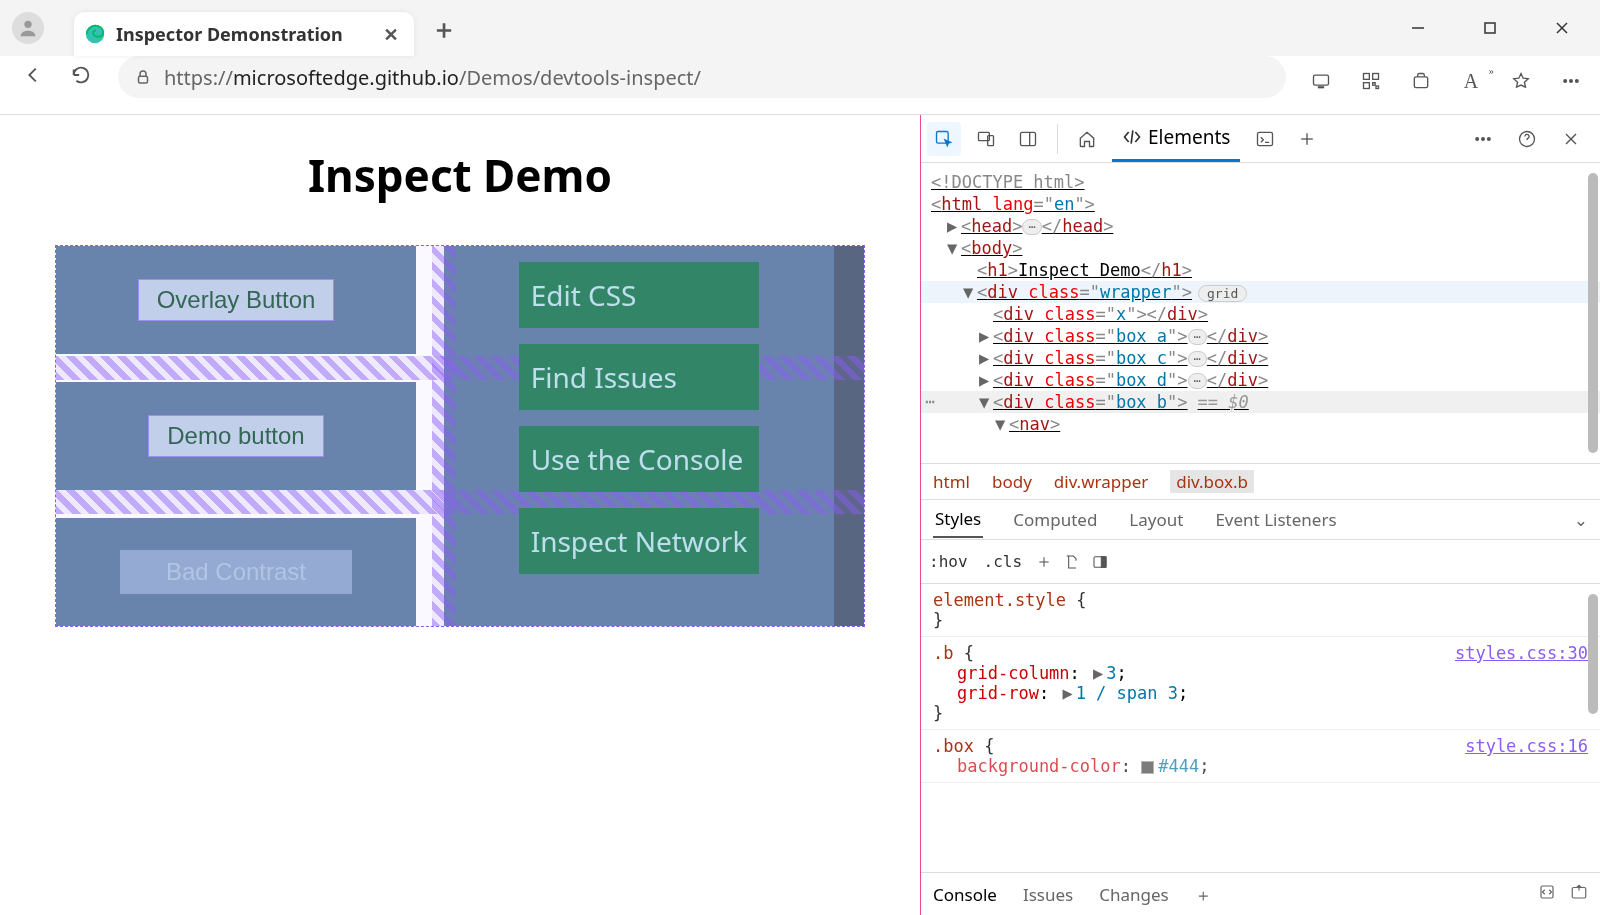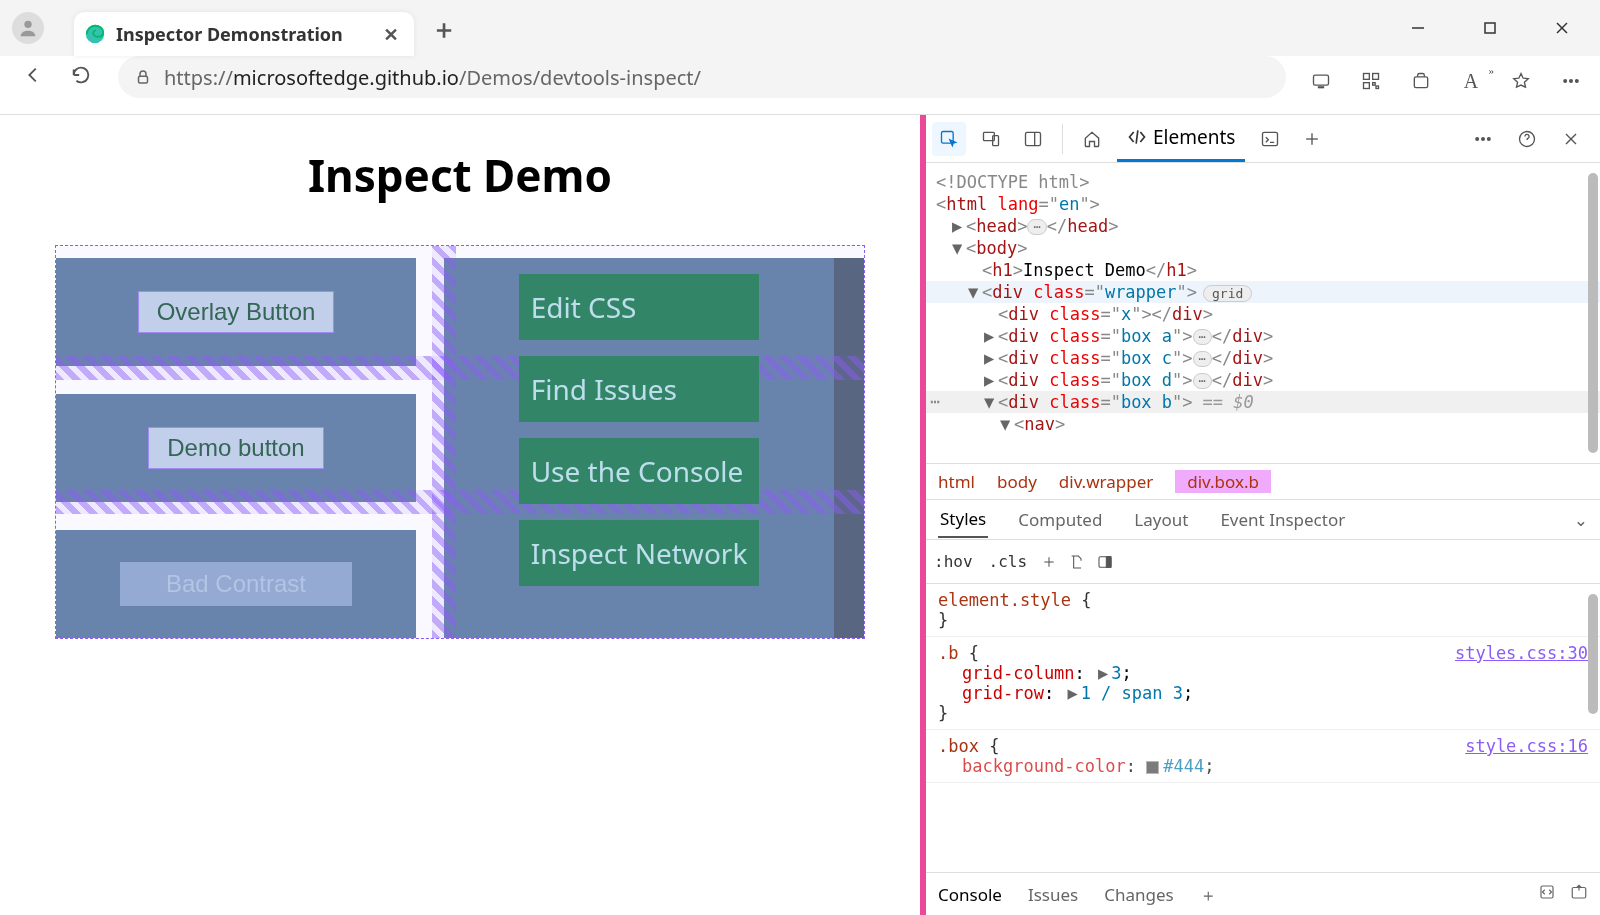"Elements" .devtools { border-left: 6px solid #ec4899 -> 1px solid #ec4899 }
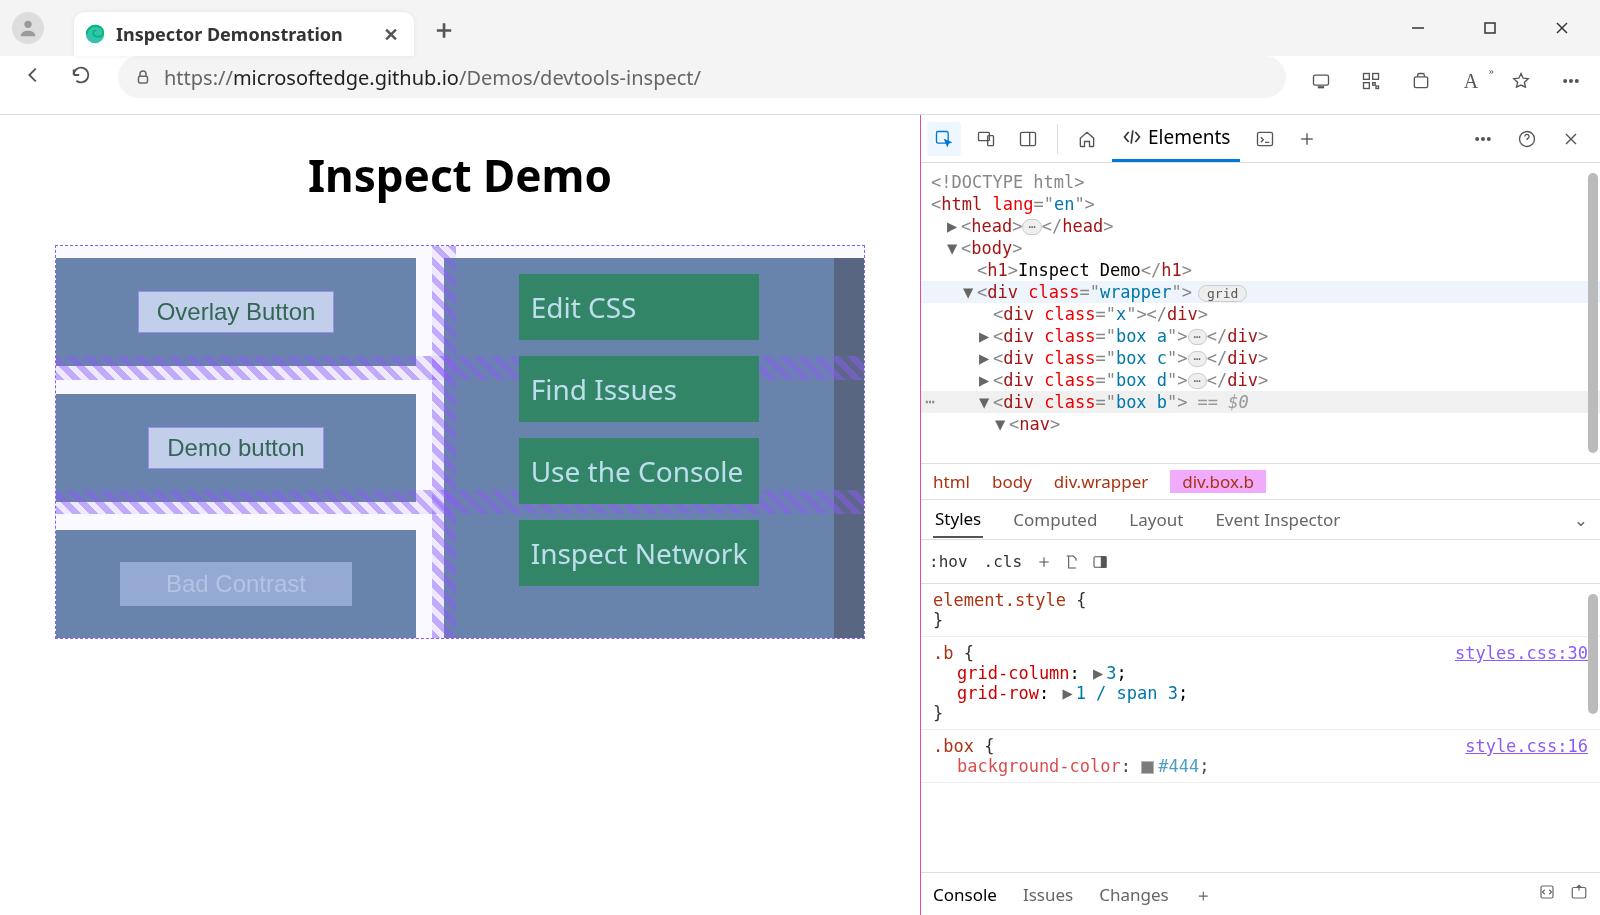"<!DOCTYPE html>" .dom-tree { text-decoration: none -> underline }
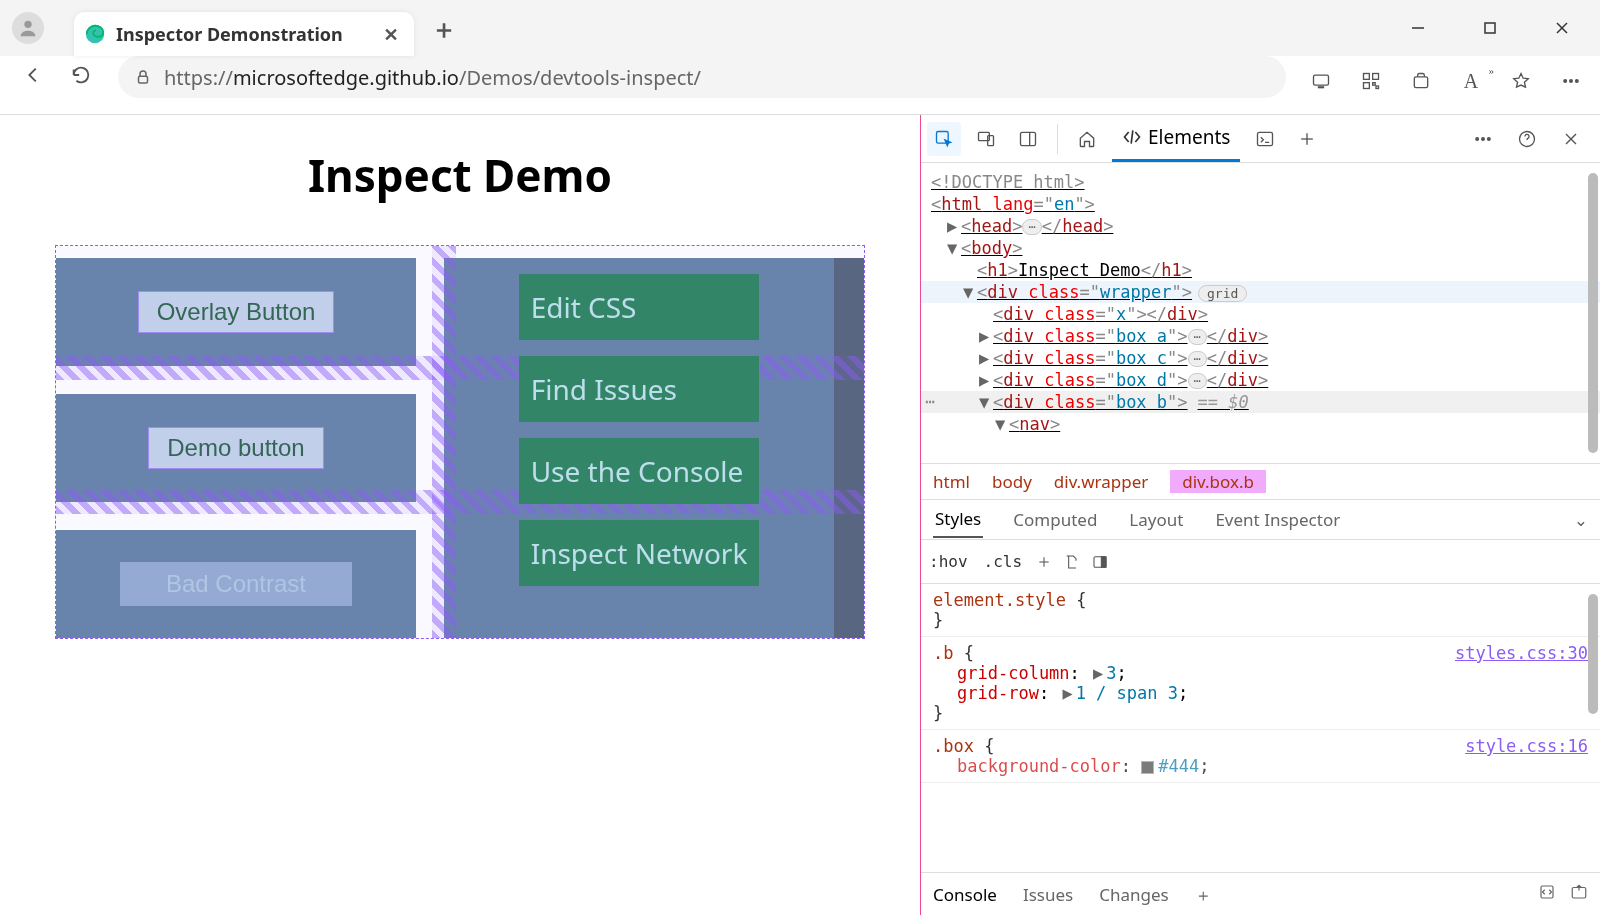"Overlay Button" .grid { margin-top: 12px -> none }
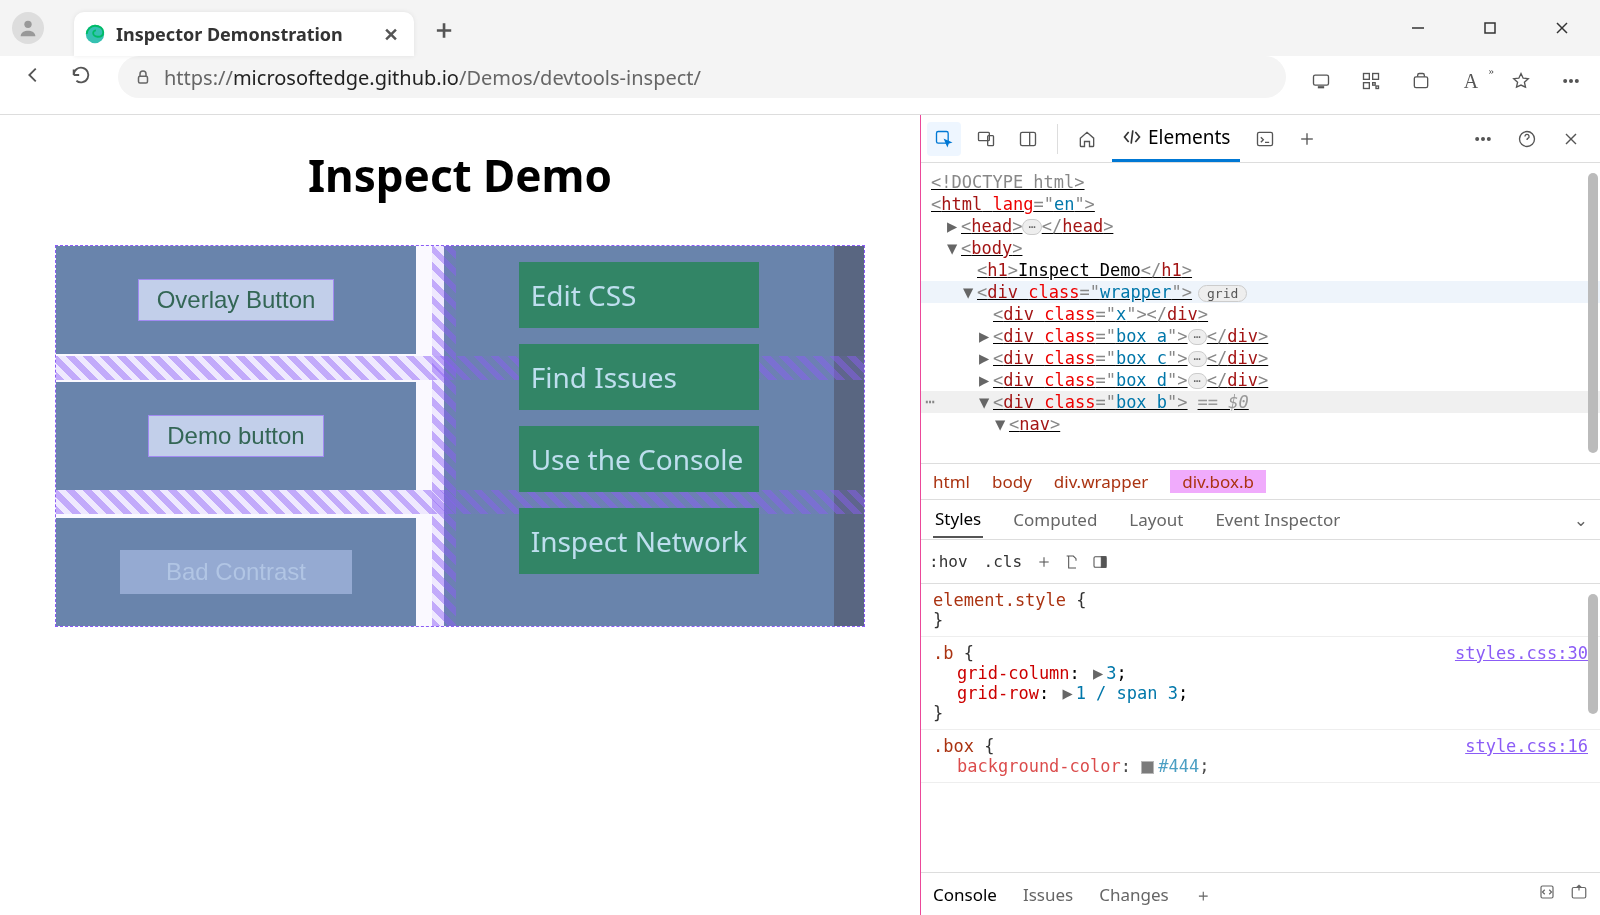"div.box.b" .breadcrumb .bc.sel { background: #f0abfc -> #e5e5e5; padding: 0 12px -> 0 6px }
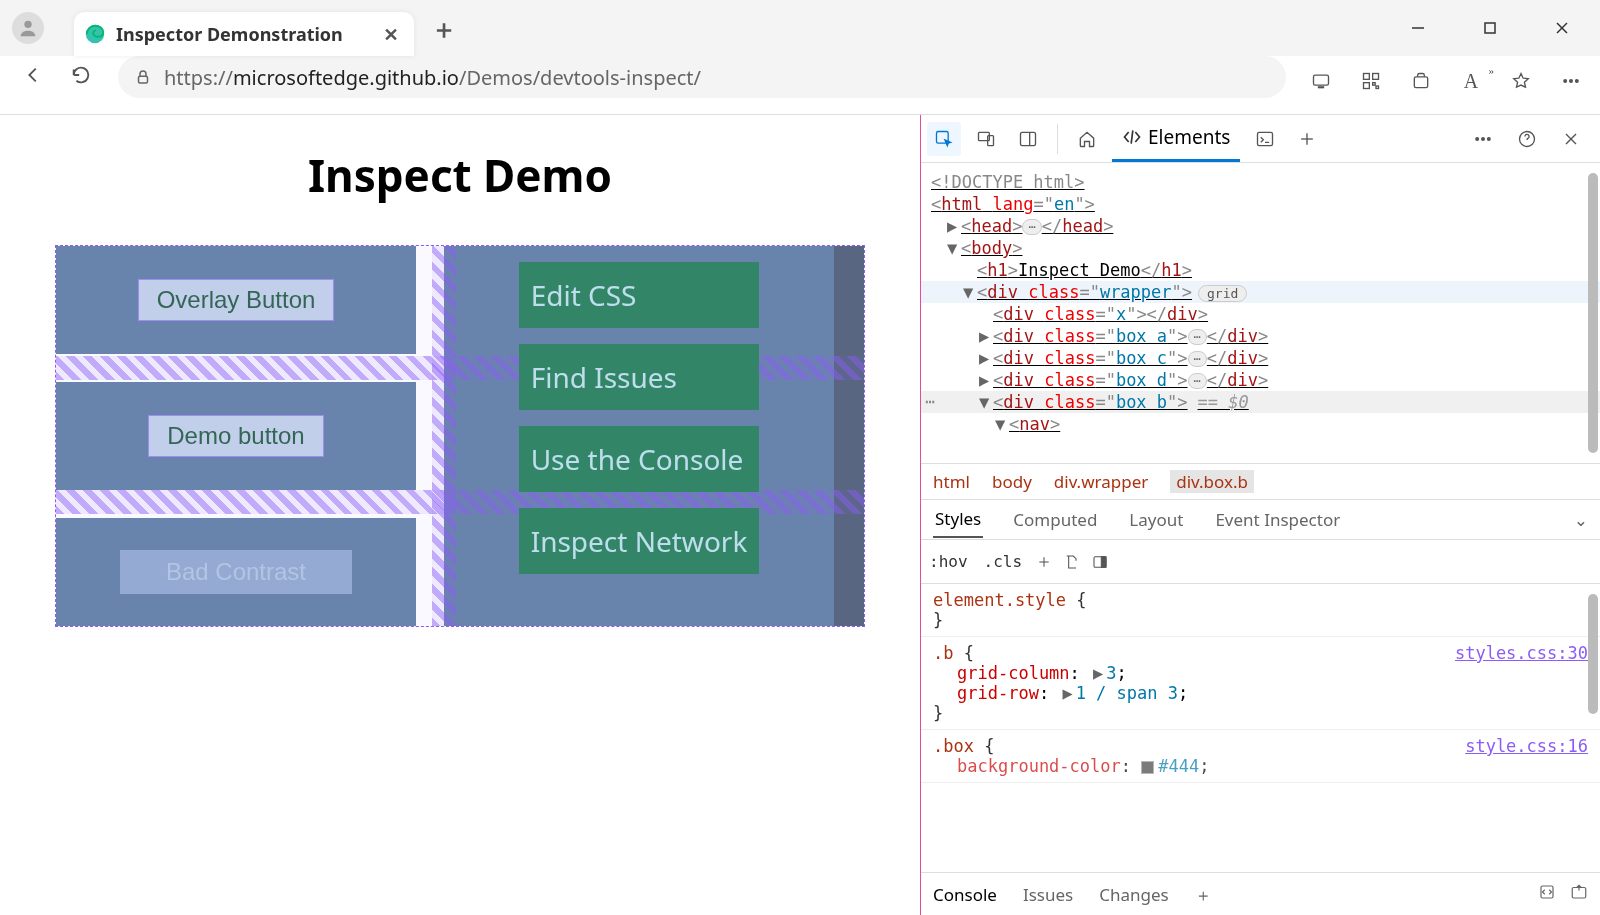"Event Inspector" span.st { text: Inspector -> Listeners }
